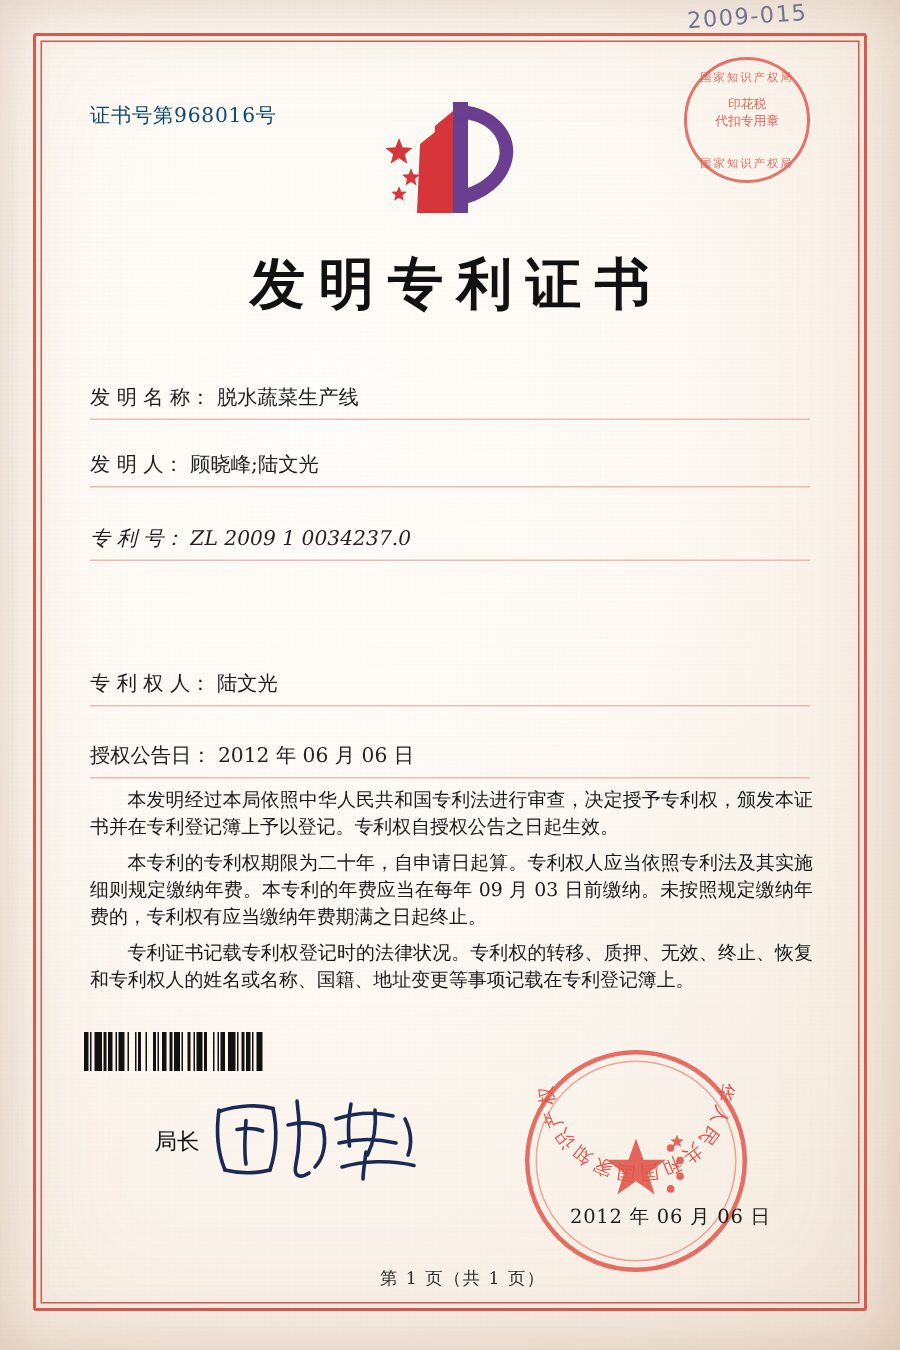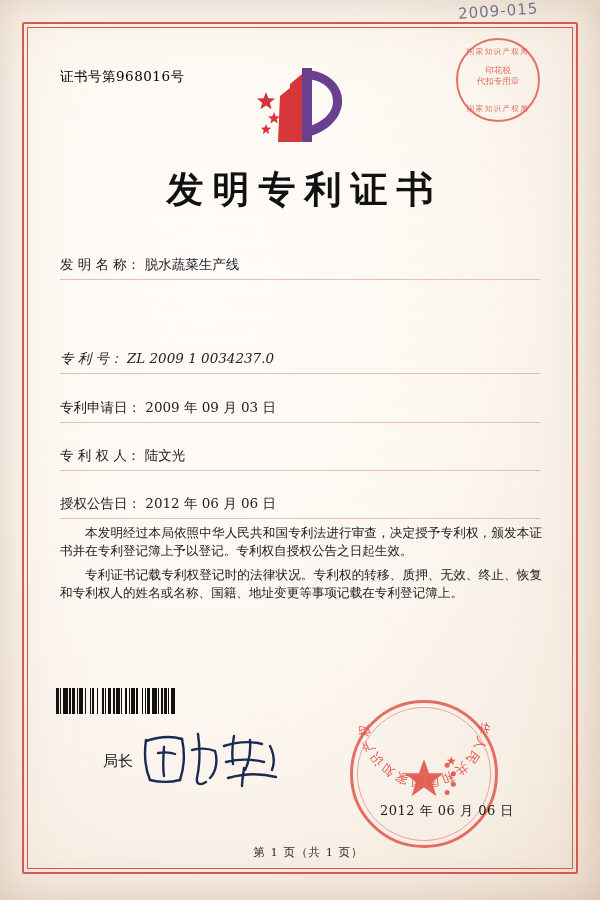"证书号第968016号" #cert-no { color: #000000 -> #0c4a6e }
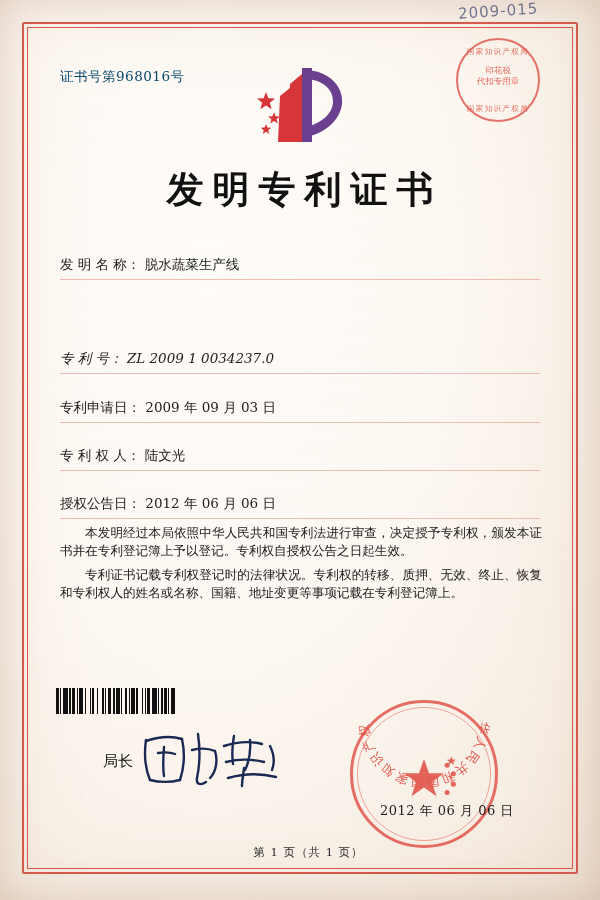"发 明 人： 顾晓峰;陆文光" div.field { html: none -> <div> <span>发 明 人：</span> <span>顾晓峰;陆文光</span> <span></span> </div> }
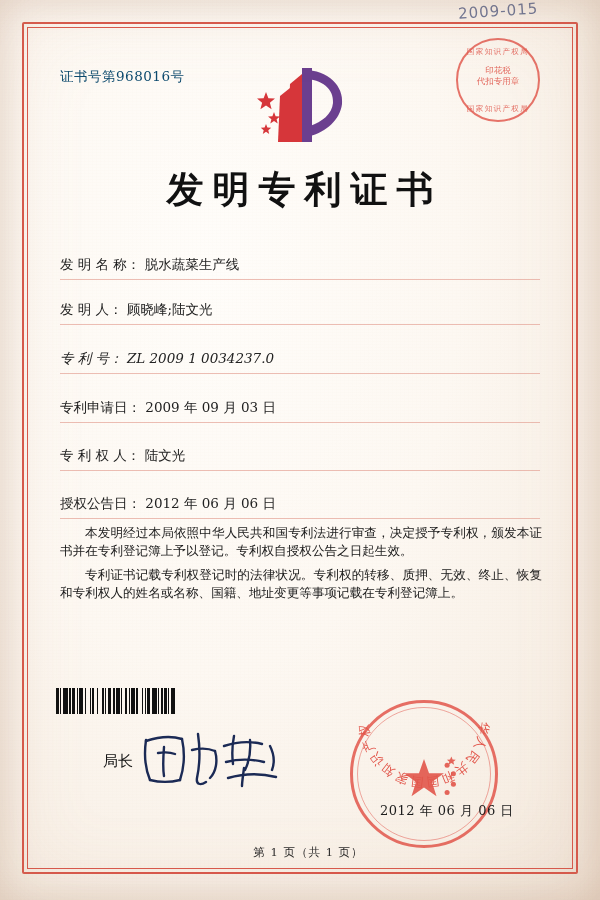"专利申请日： 2009 年 09 月" div.field { html: <div> <span>专利申请日：</span> <span>2009 年 09 月 03 日</span> <span></span> </div> -> none }
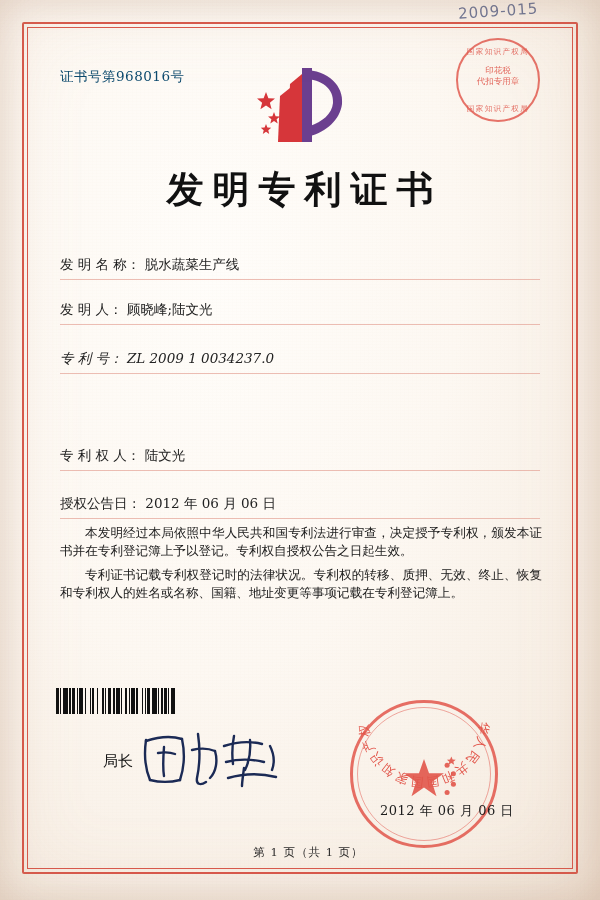"本专利的专利权期限为二十年，自申请日起算。专利权人应当依照专利法及其实施细则规定" p { html: none -> <p>本专利的专利权期限为二十年，自申请日起算。专利权人应当依照专利法及其实施细则规定缴纳年费。本专利的年费应当在每年 09 月 03 日前缴纳。未按照规定缴纳年费的，专利权有应当缴纳年费期满之日起终止。</p> }
